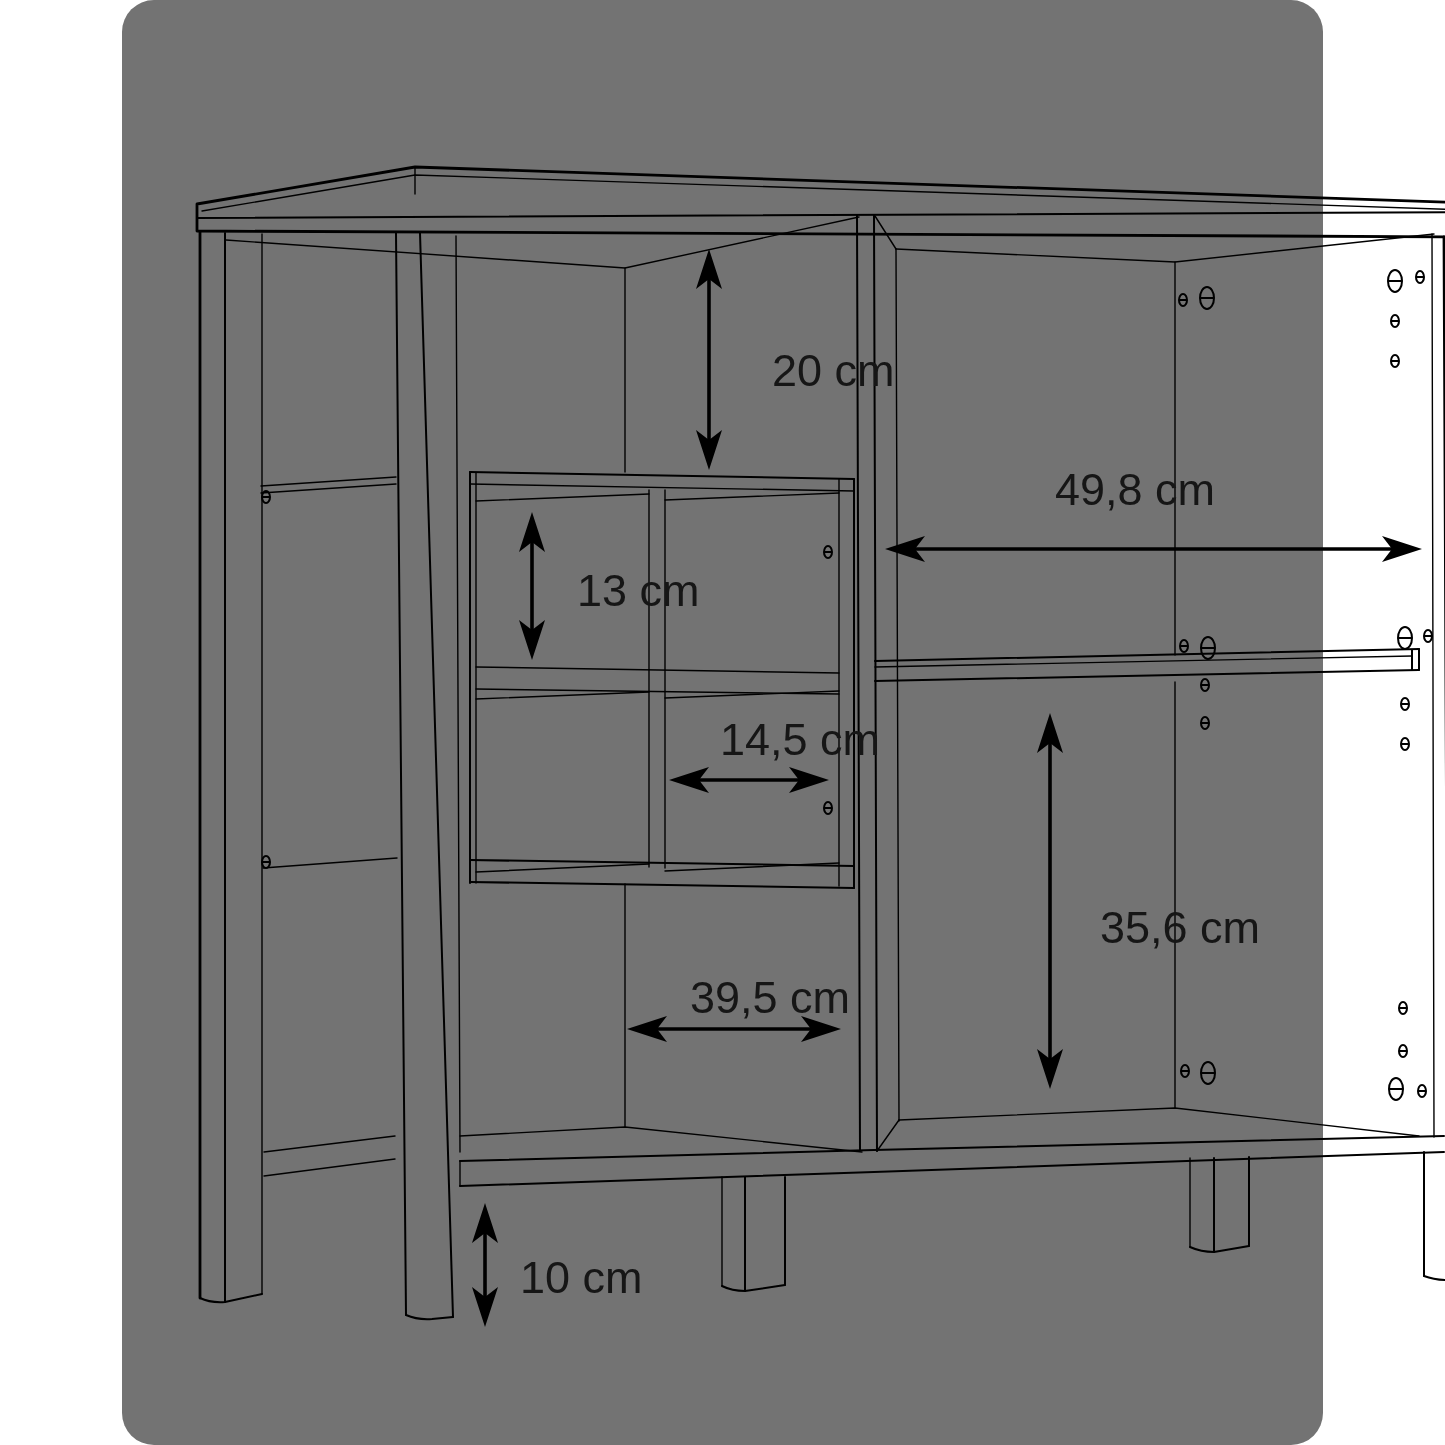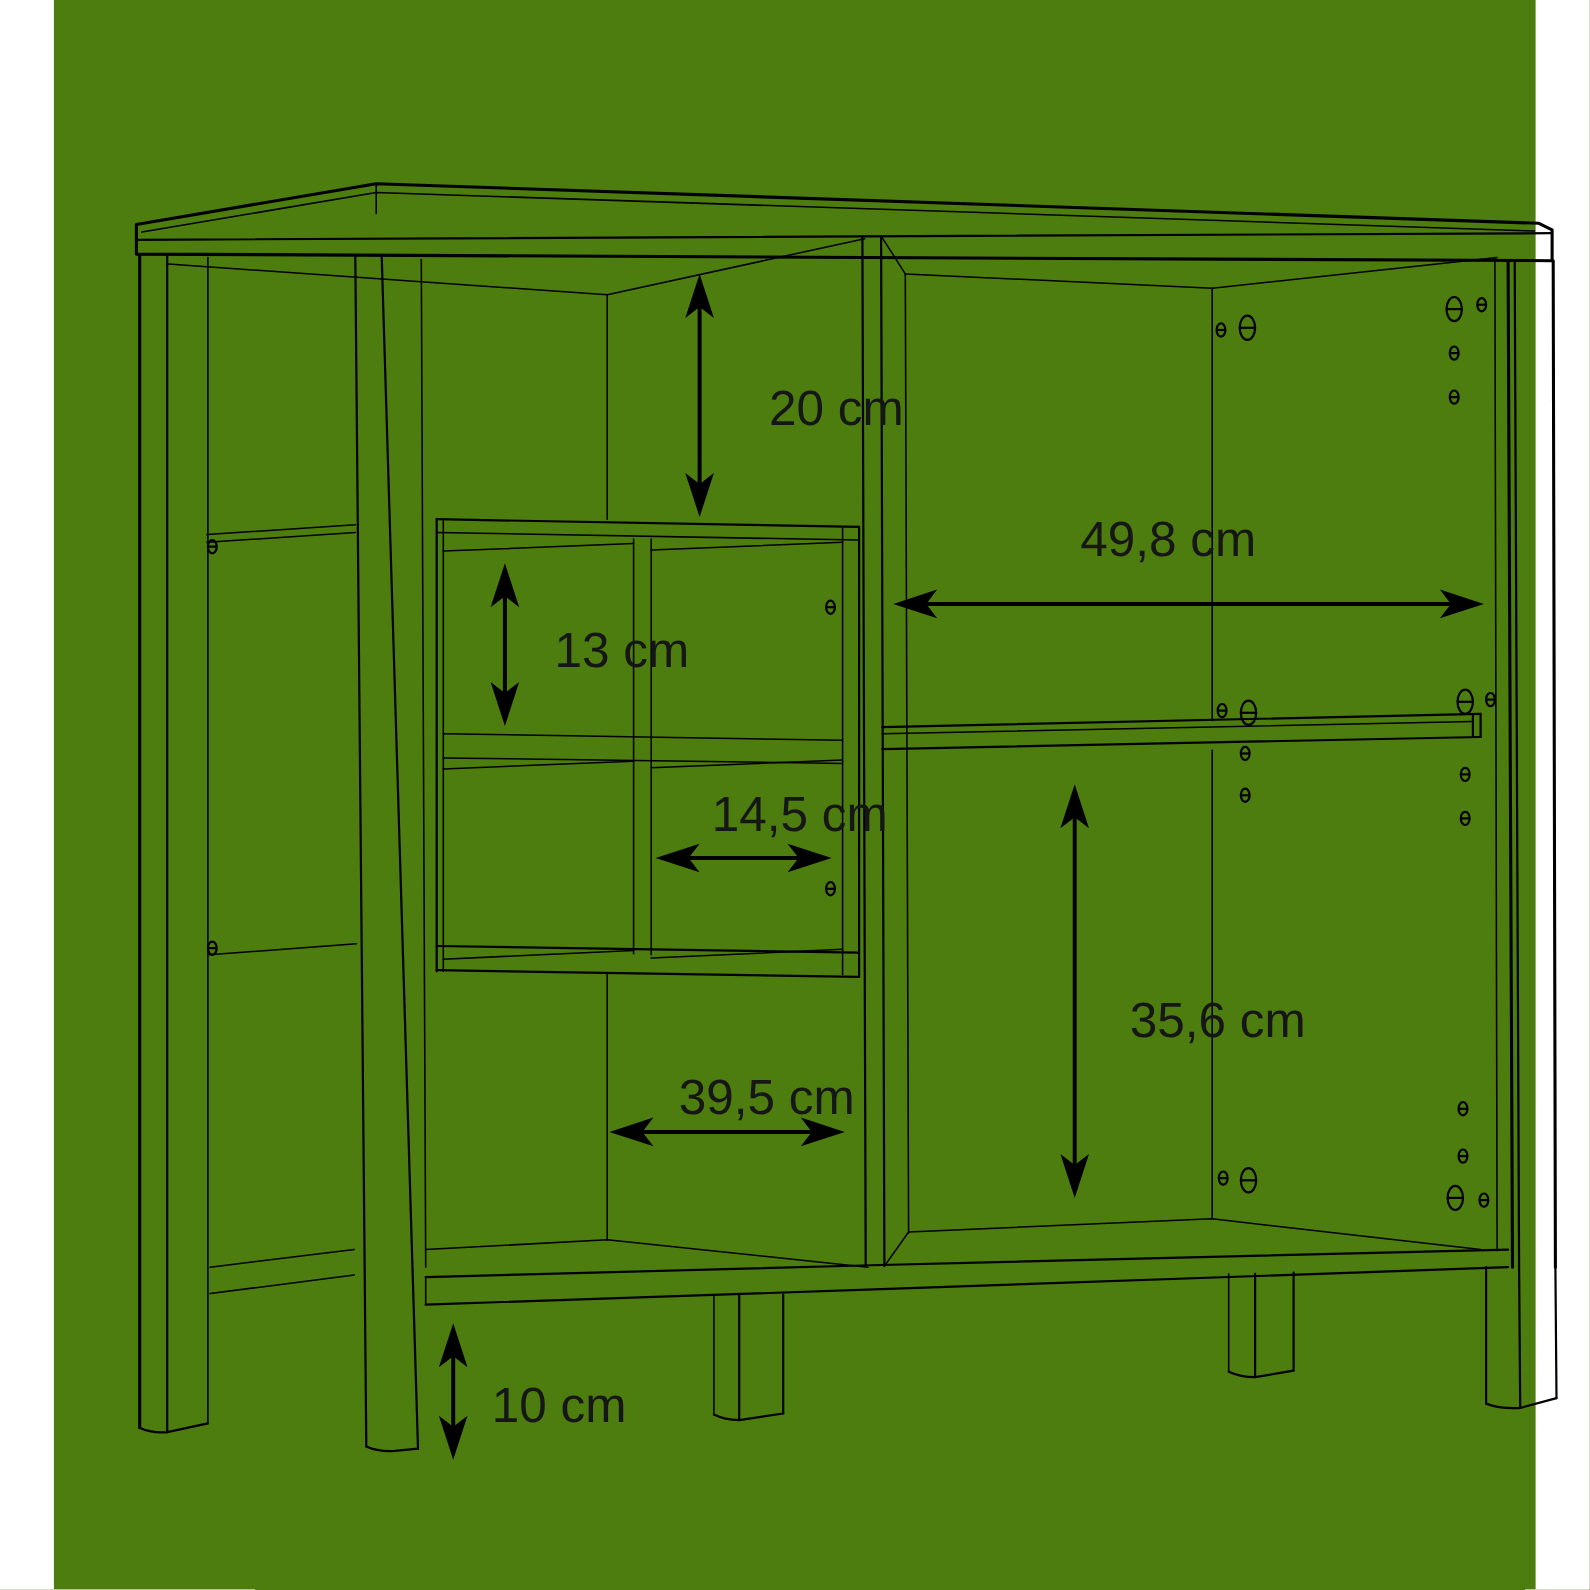"20 cm" .stage { background: #4d7c0f -> #737373; border-radius: none -> 32px; width: 1347px -> 1201px }
